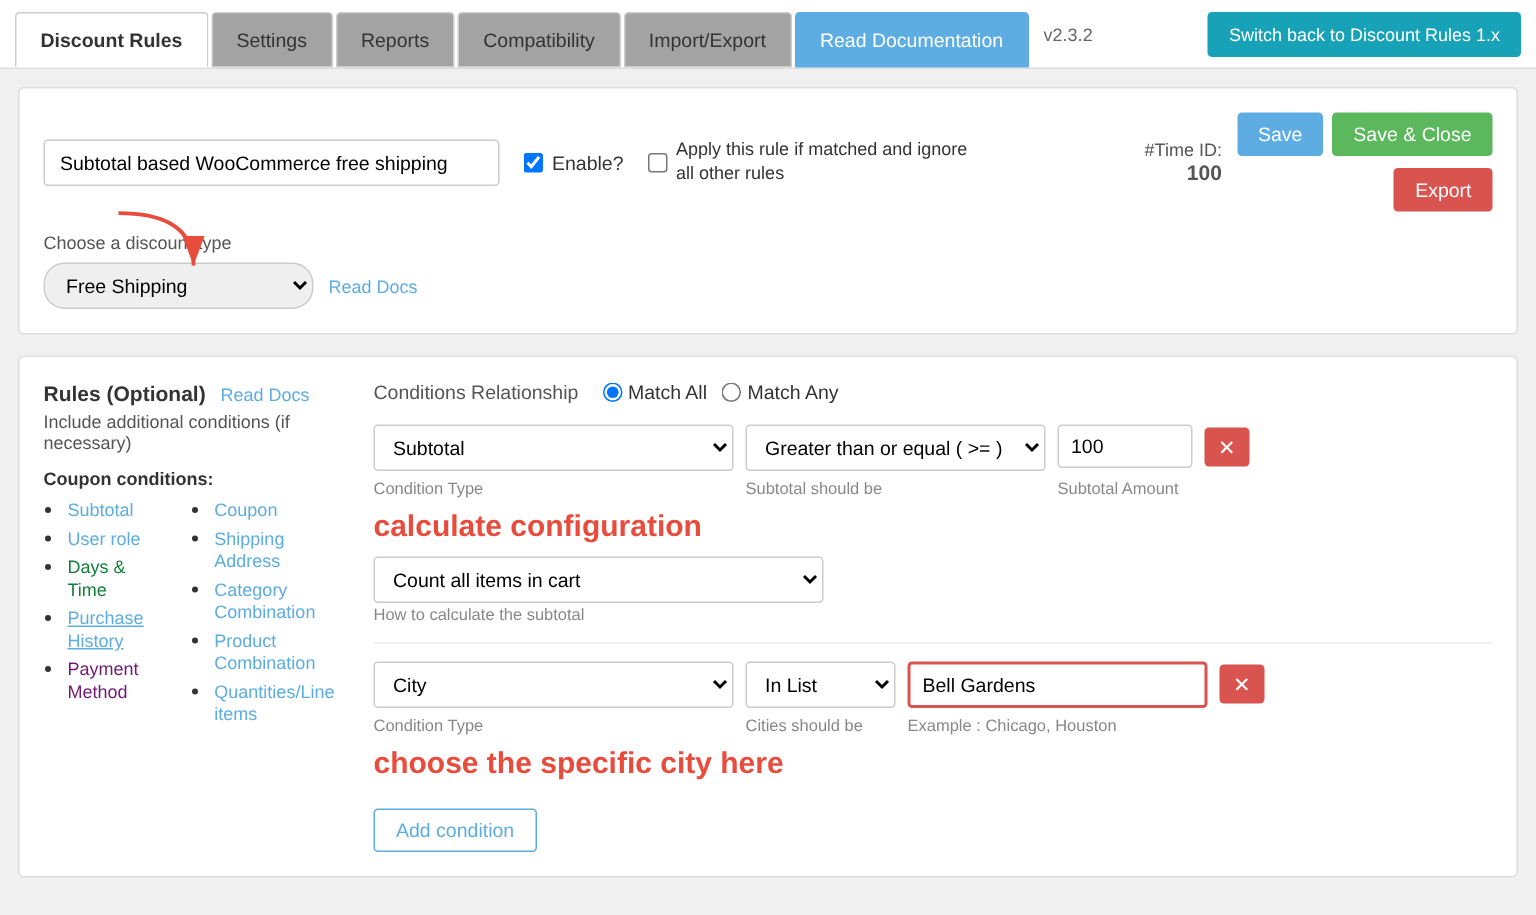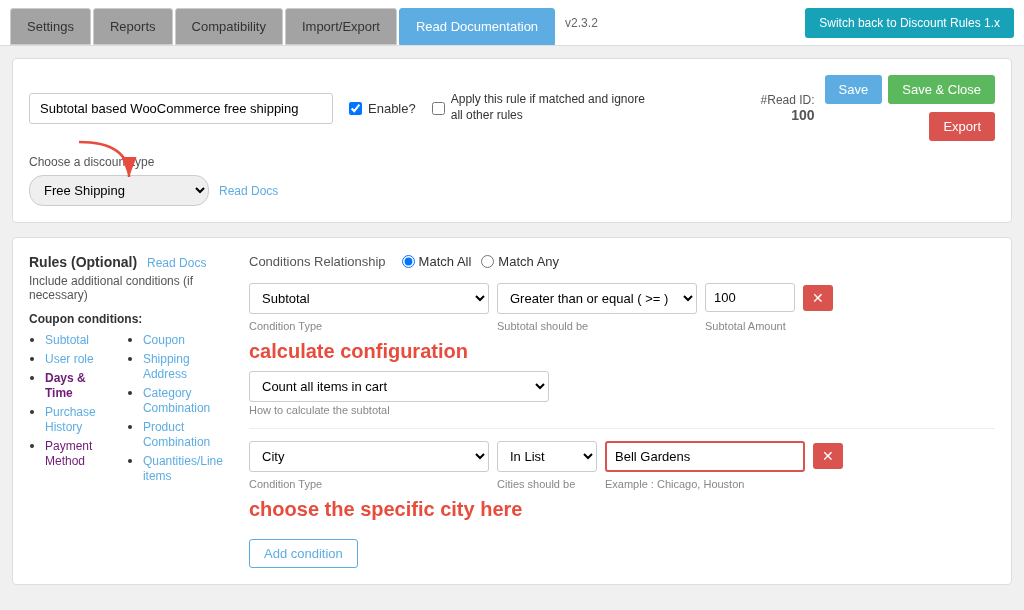"Discount Rules" div.nav-tab { html: none -> <div>Discount Rules</div> }
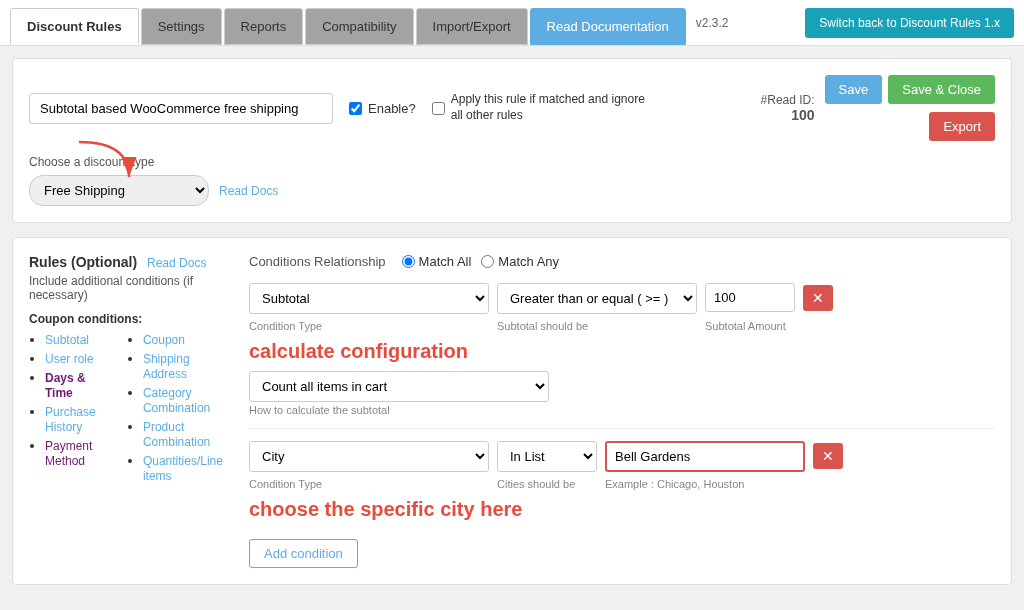"#Read ID:" span { text: Read -> Time }
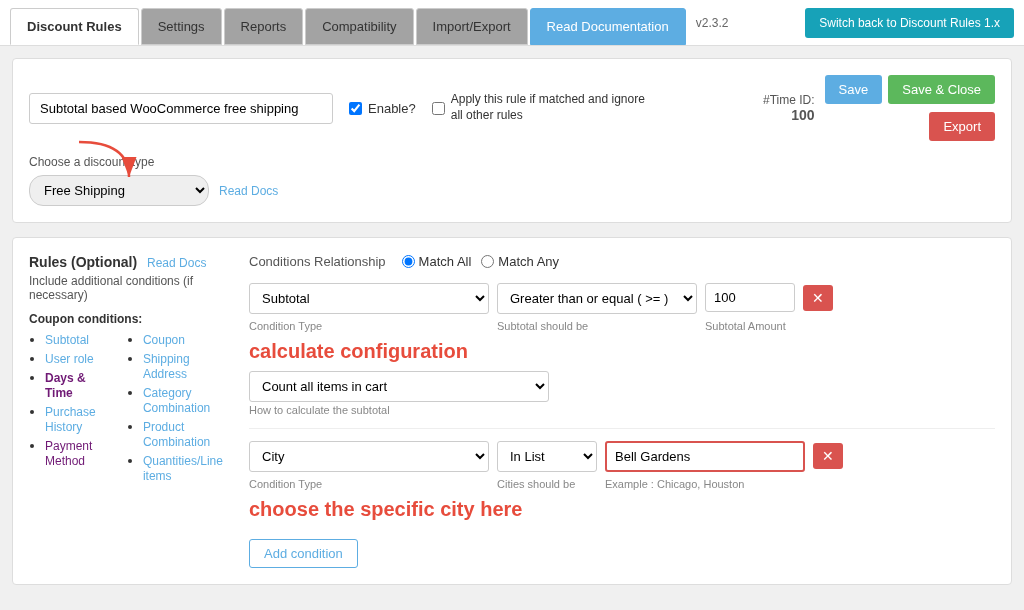"Days & Time" span { color: #701a75 -> #15803d; font-weight: bold -> none }
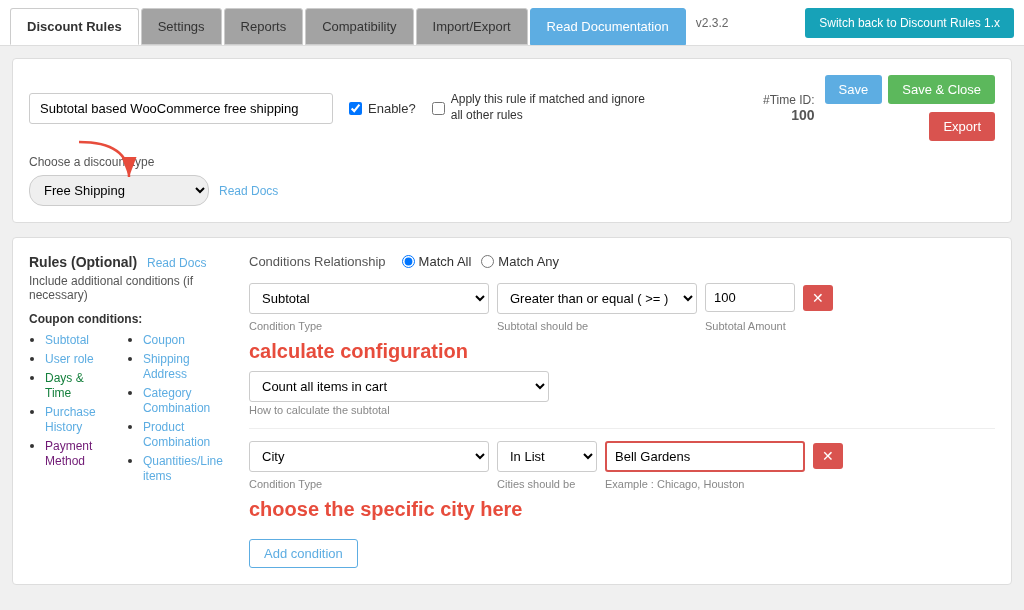"Purchase History" span { text-decoration: none -> underline }
